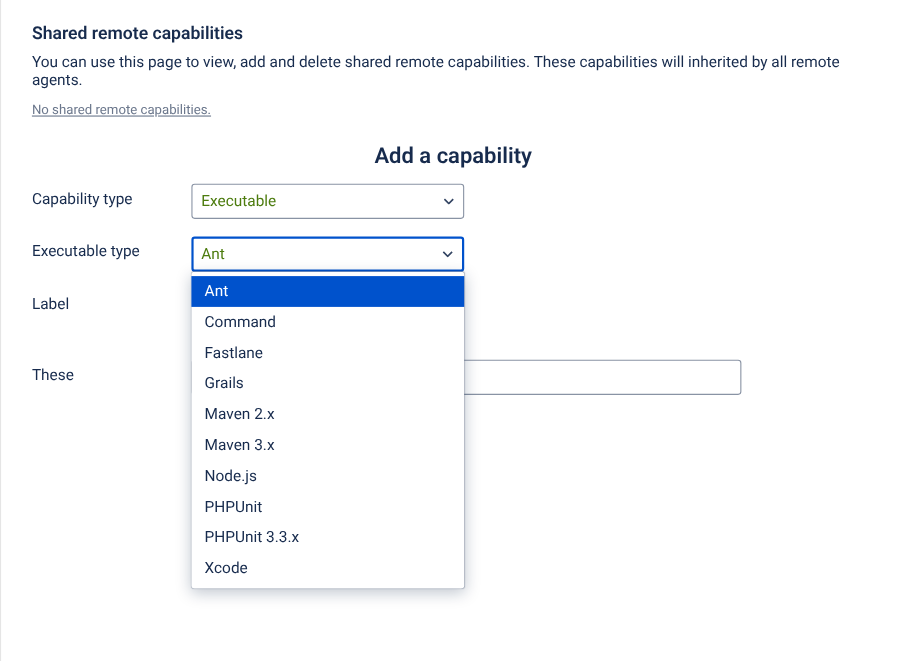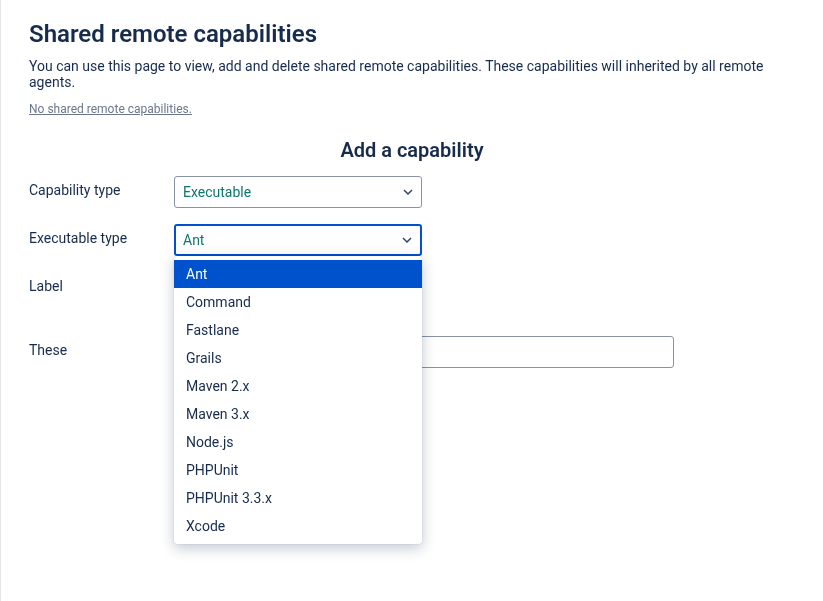"Shared remote capabilities" .page-title { font-size: 24px -> 16px }
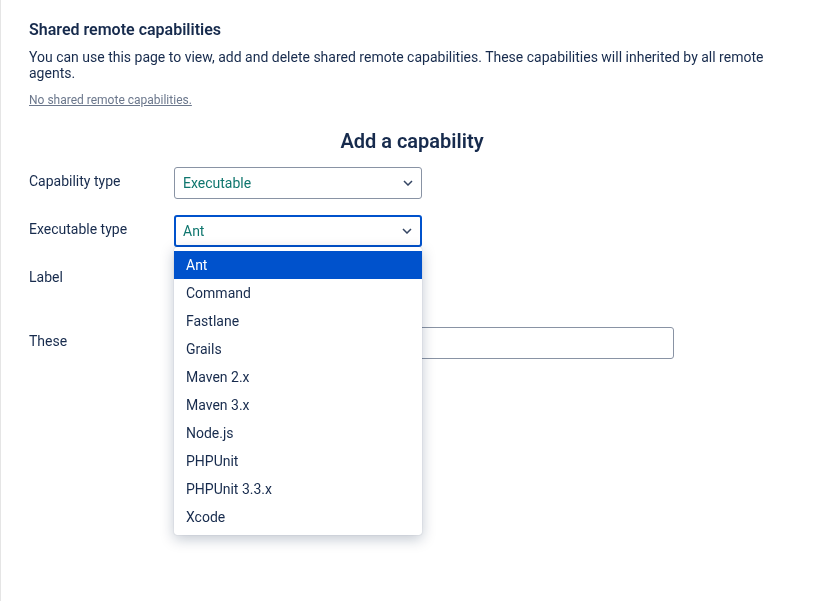"Executable" .select-control { color: #0f766e -> #4d7c0f }
